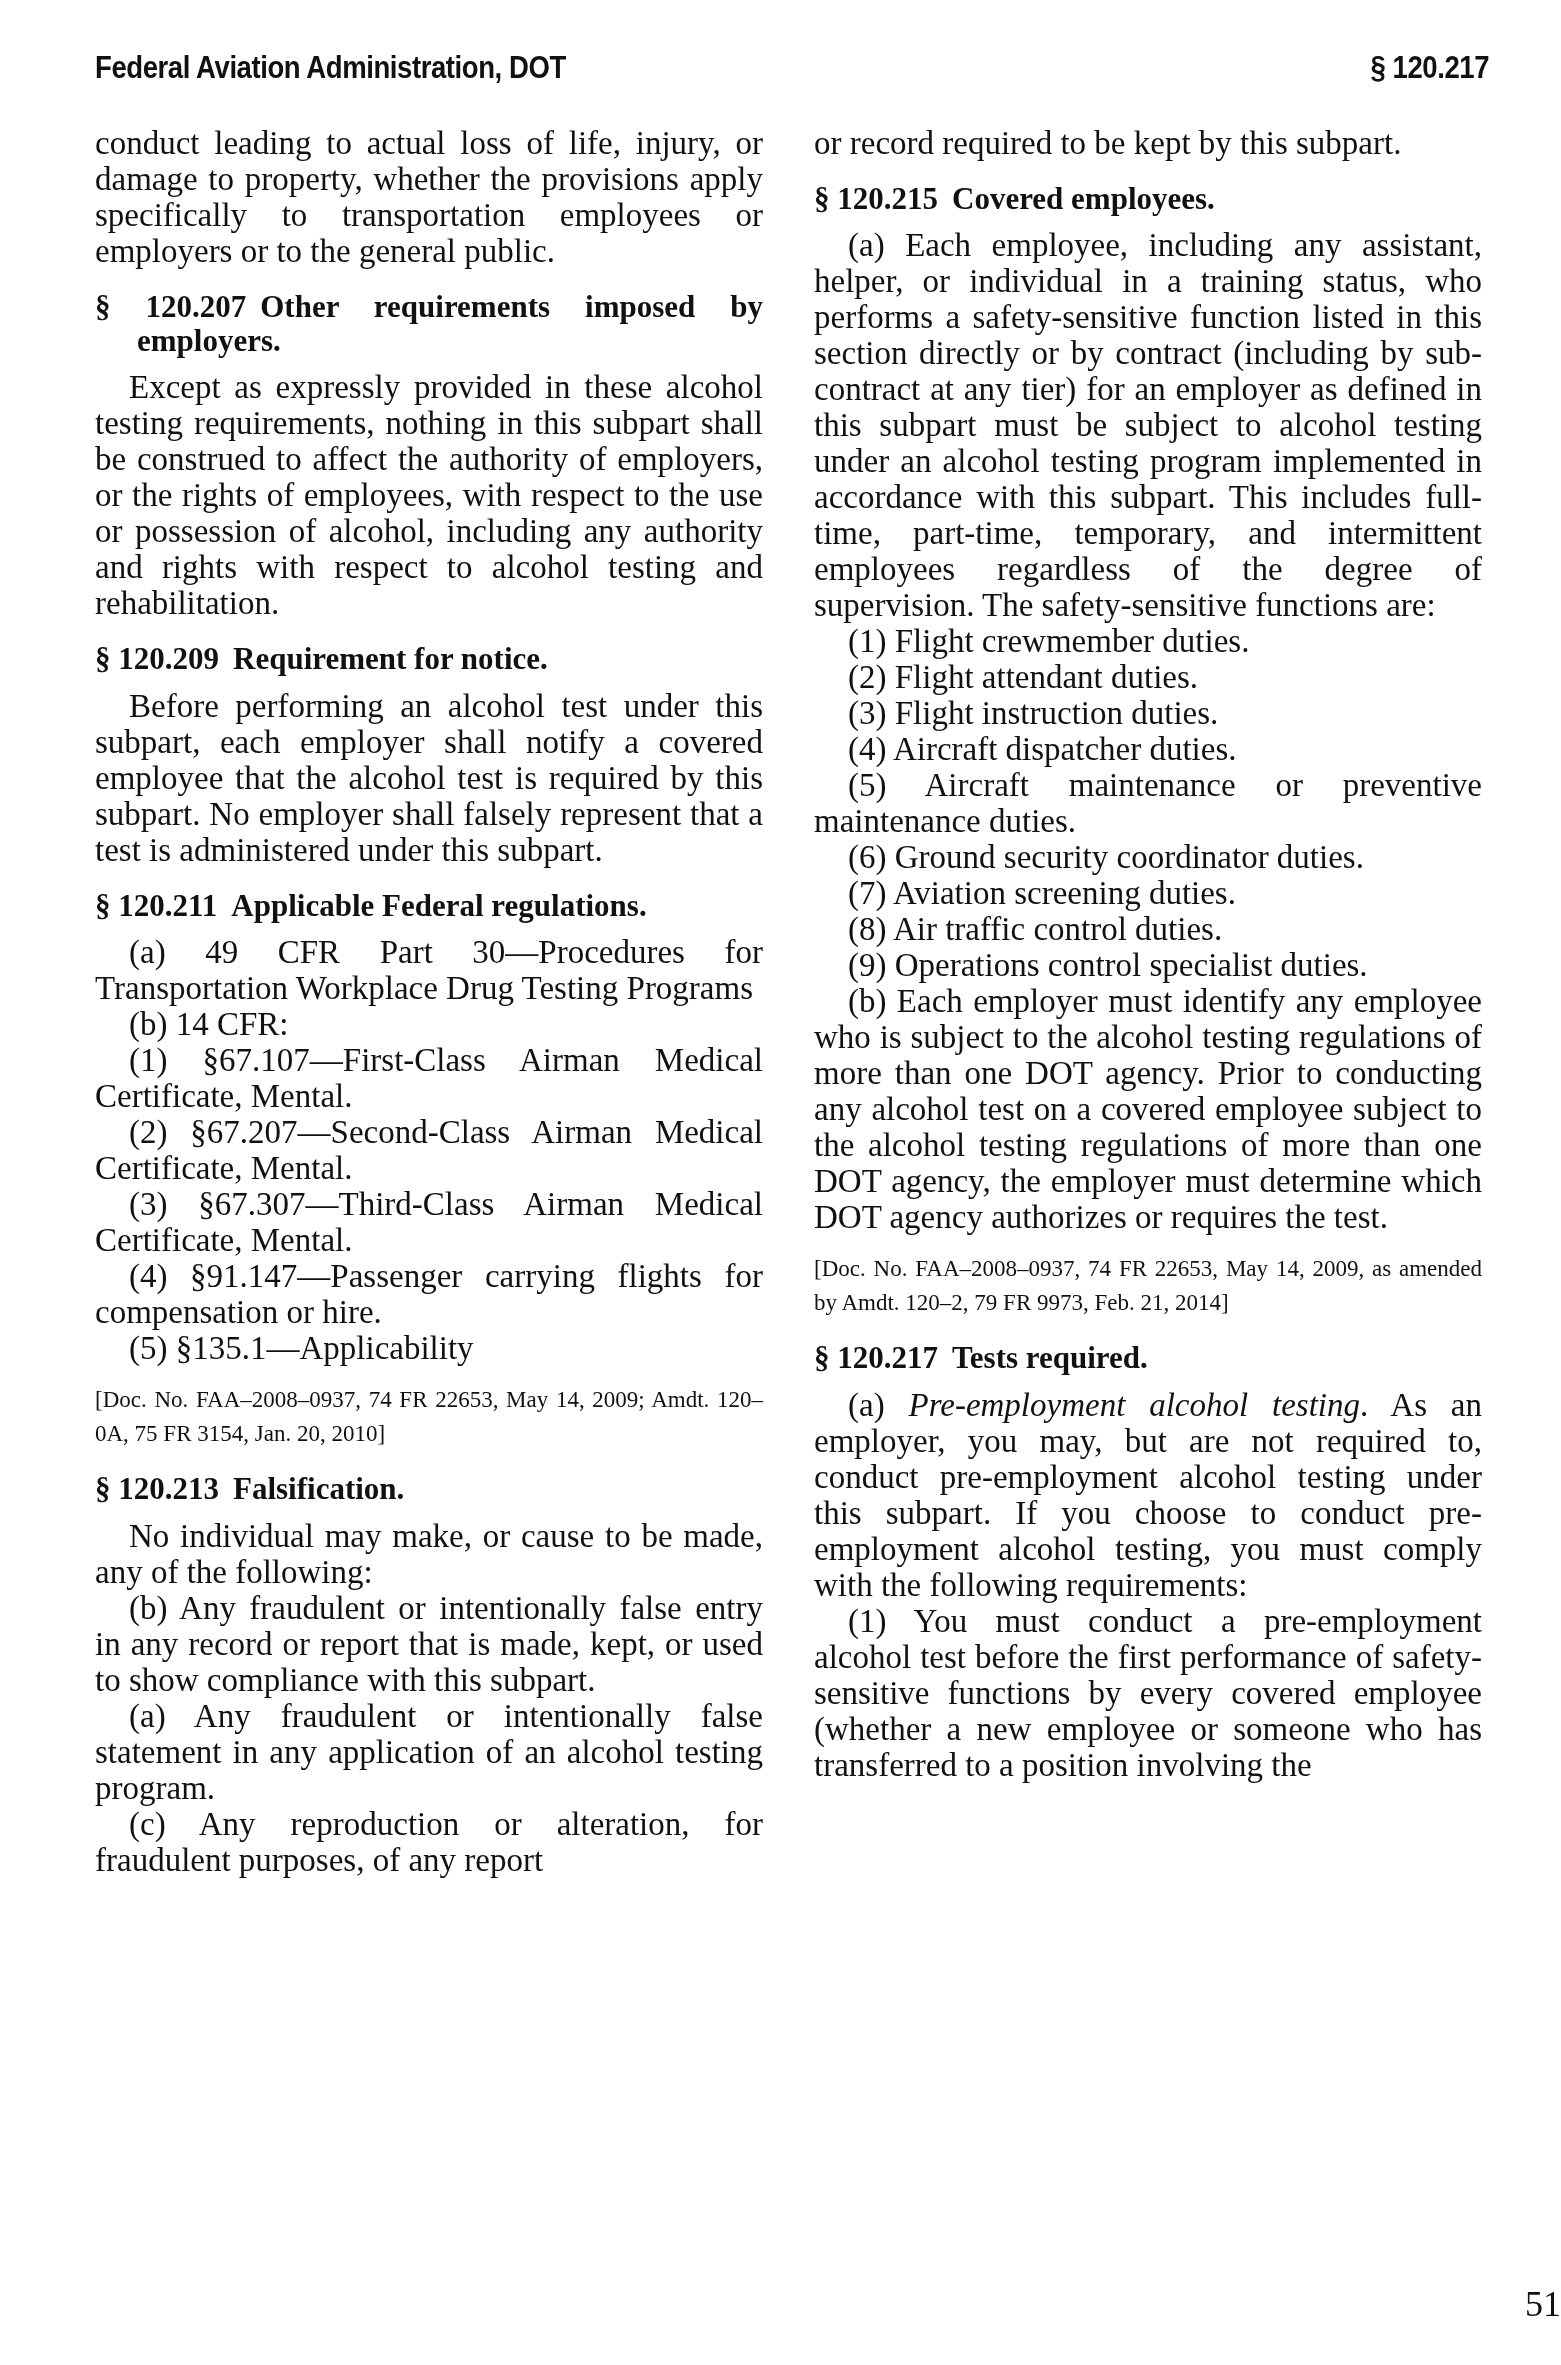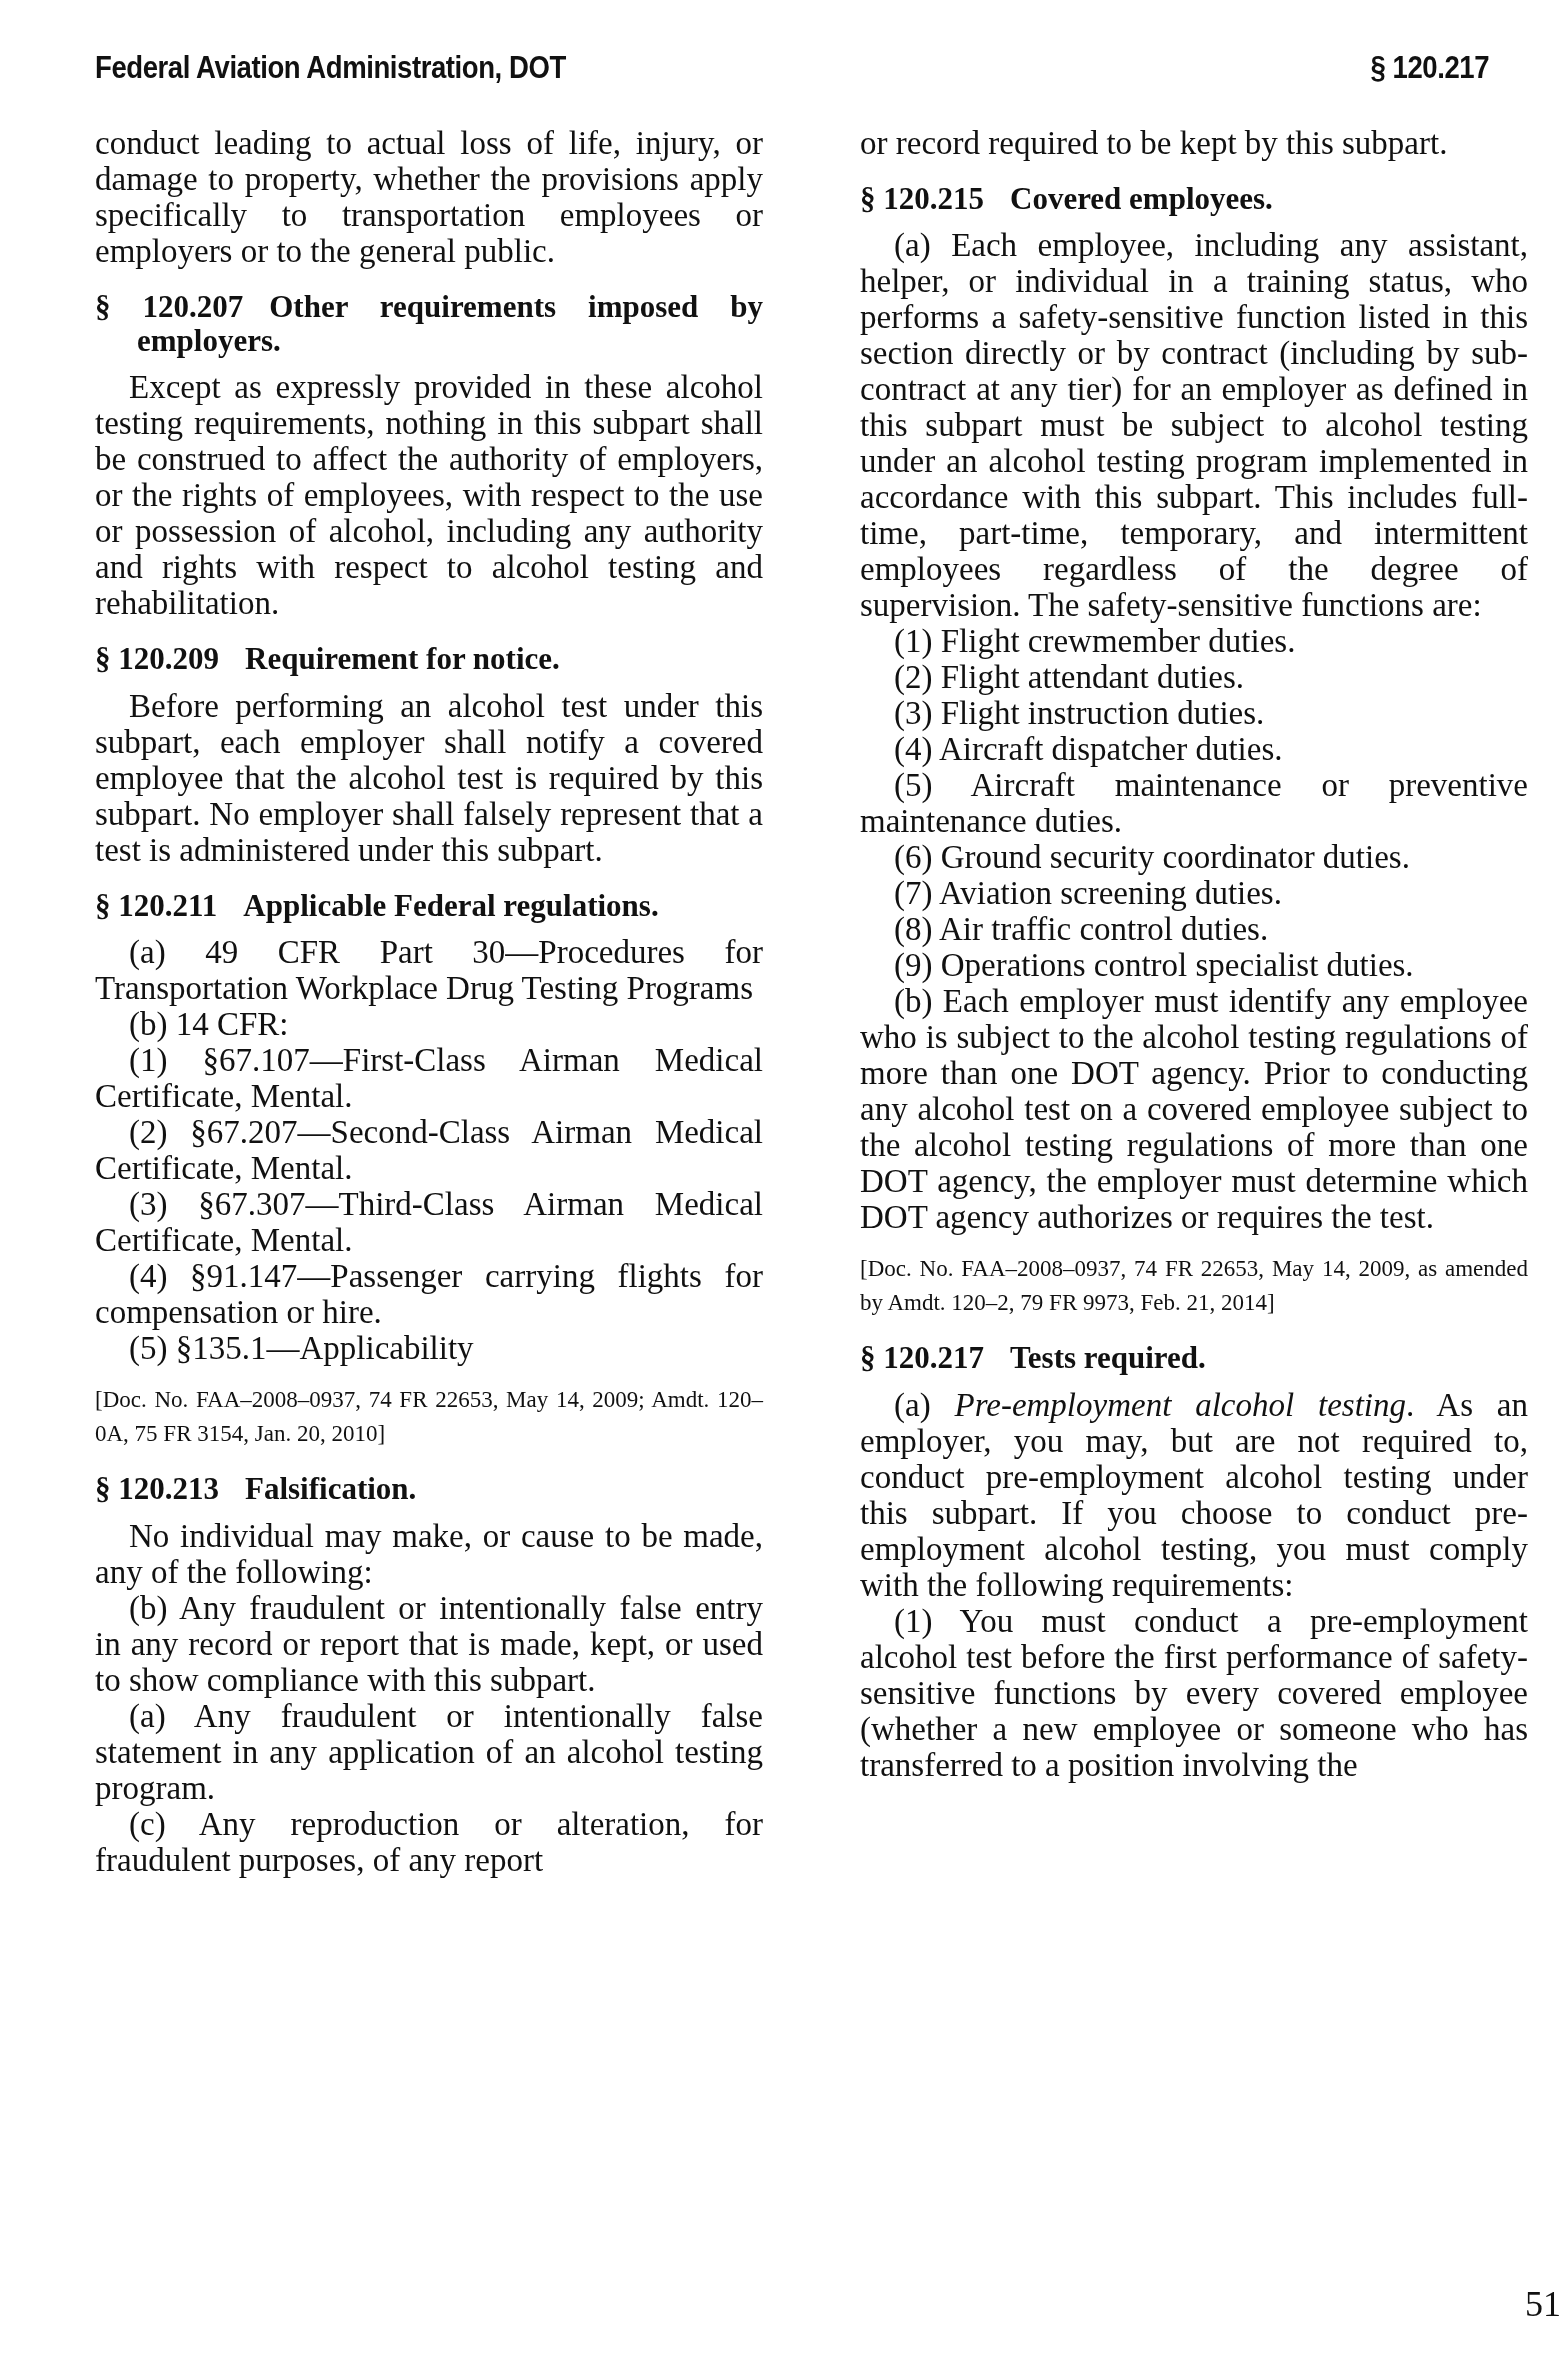"or record required to be" .col-right { left: 860px -> 814px }
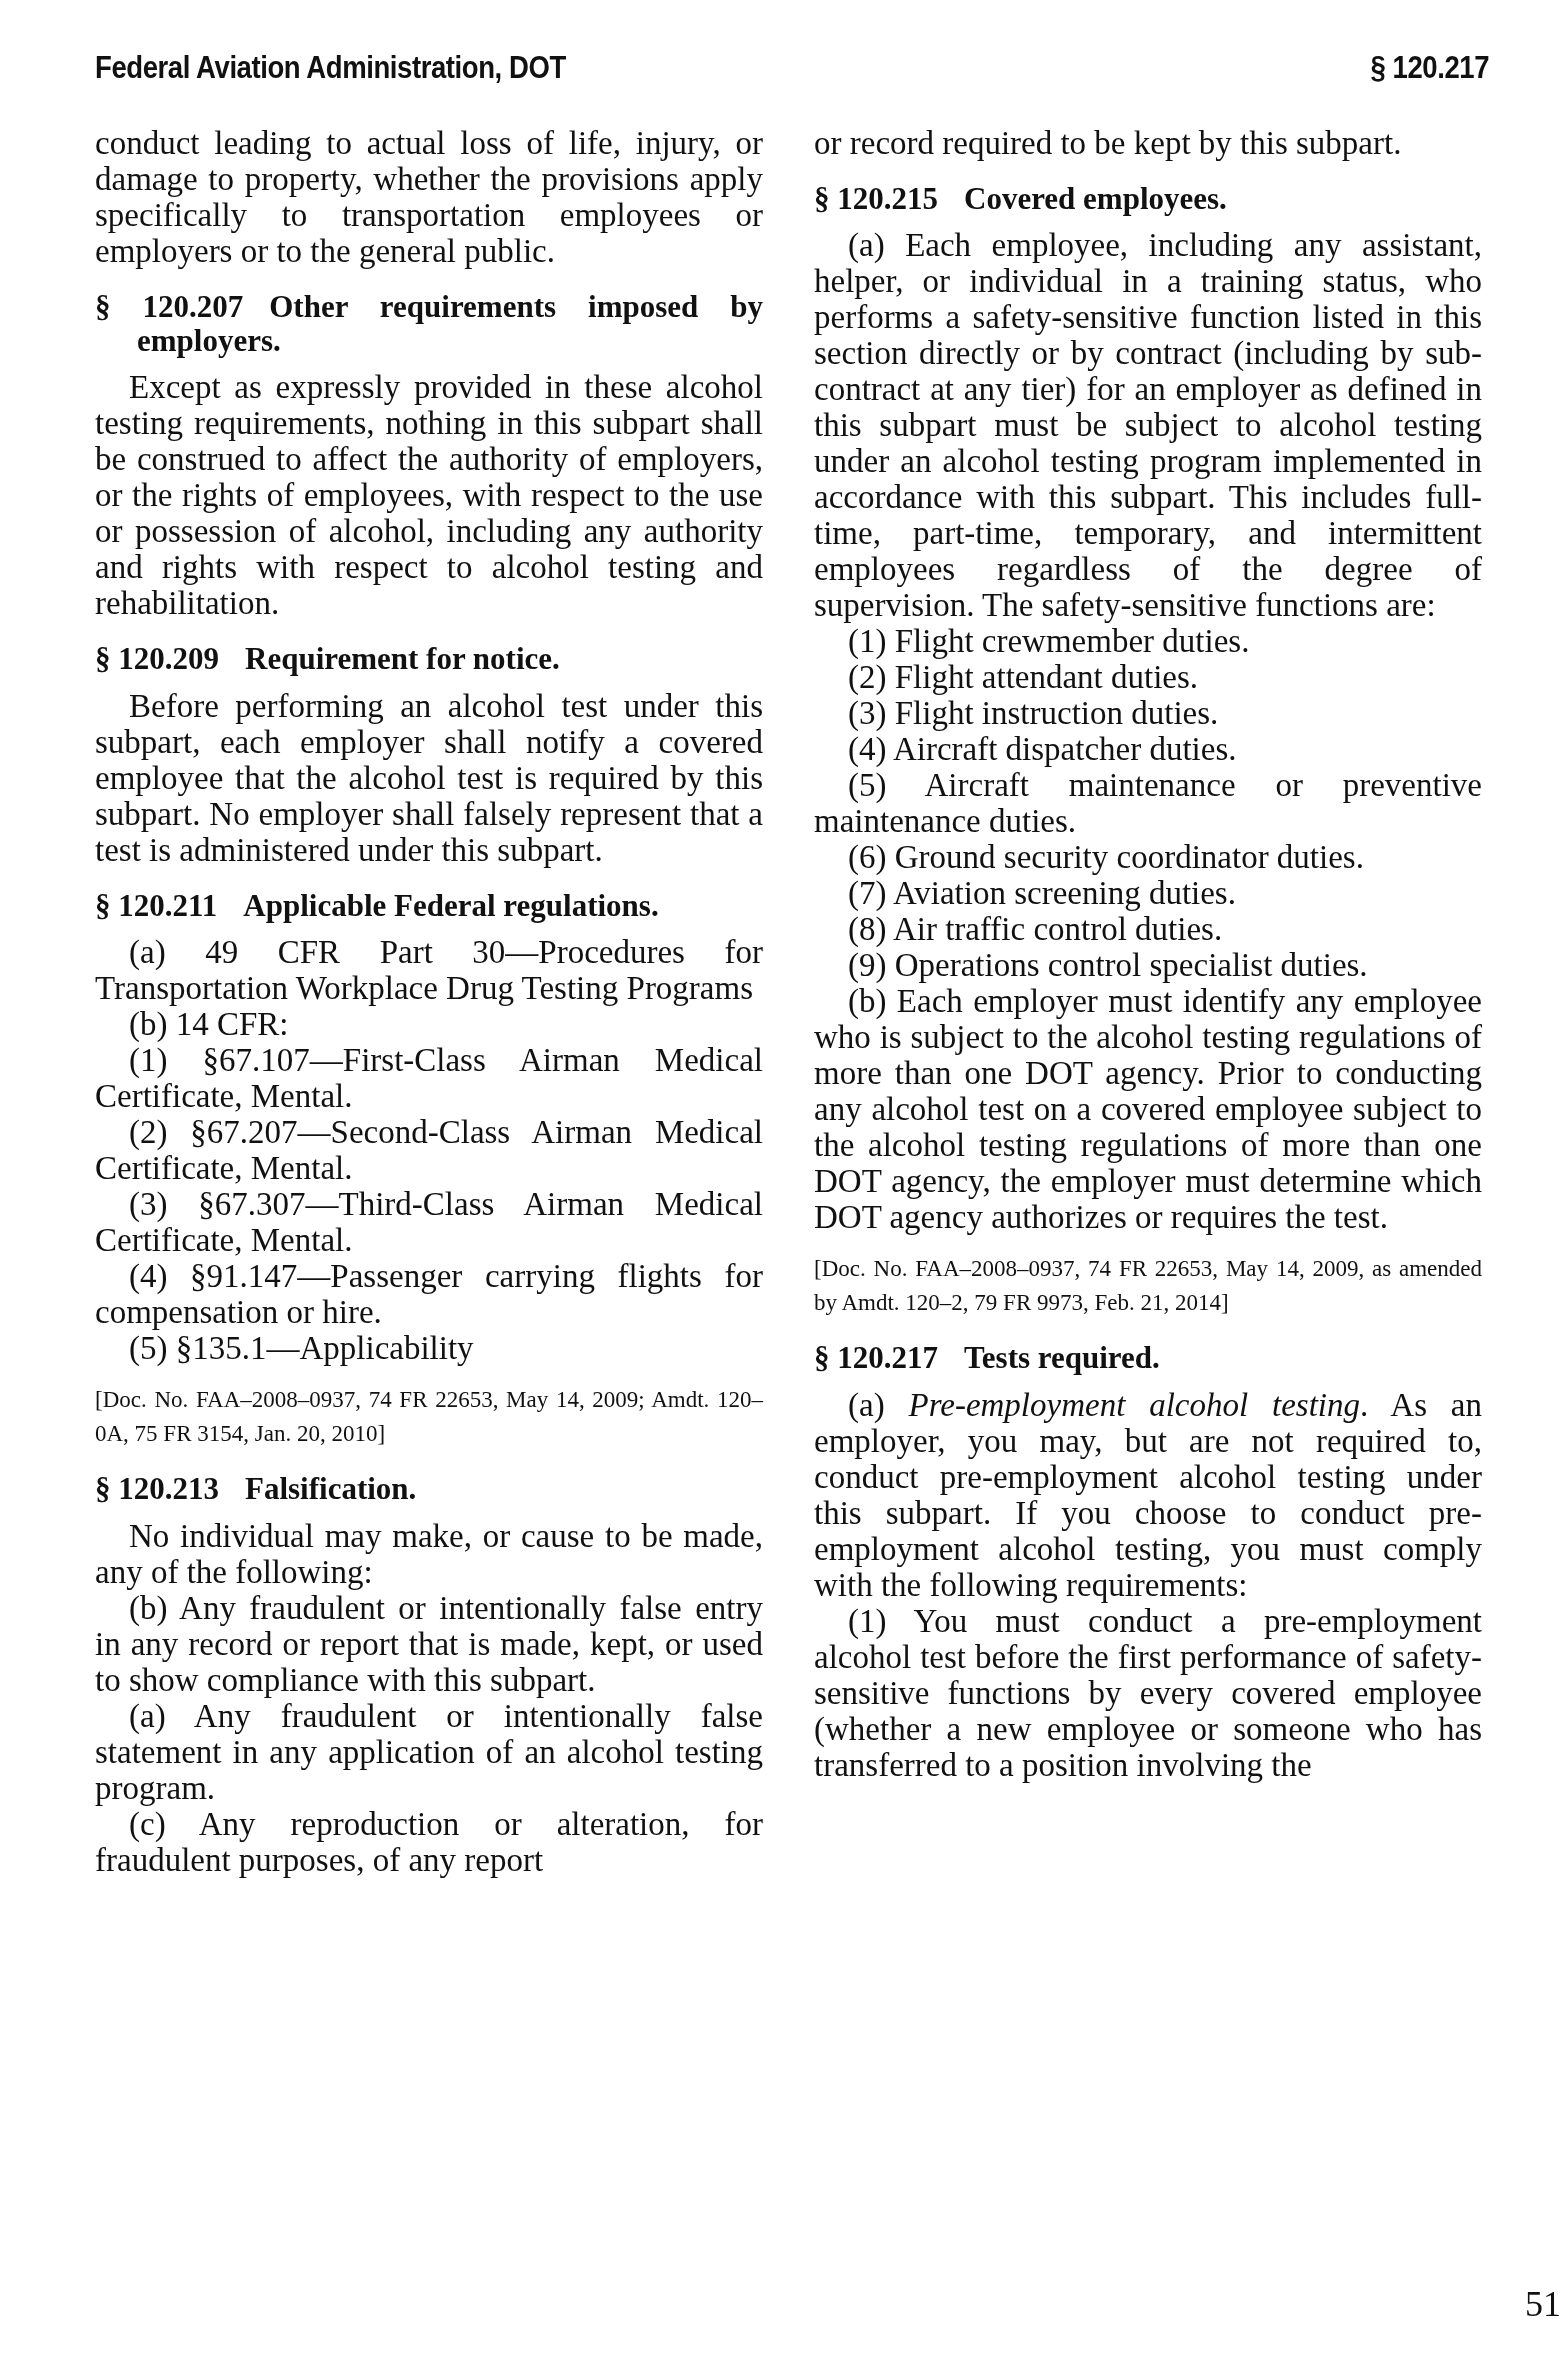"§ 120.215" .col h2 .sect { margin-right: 26px -> 14px }
